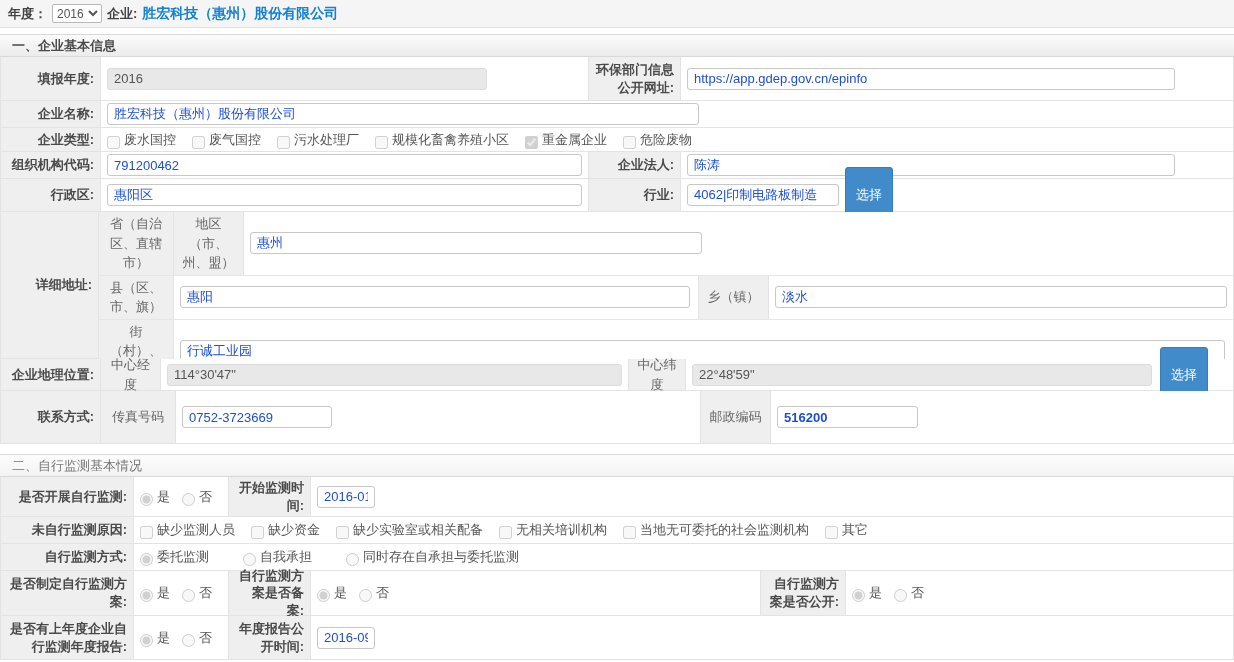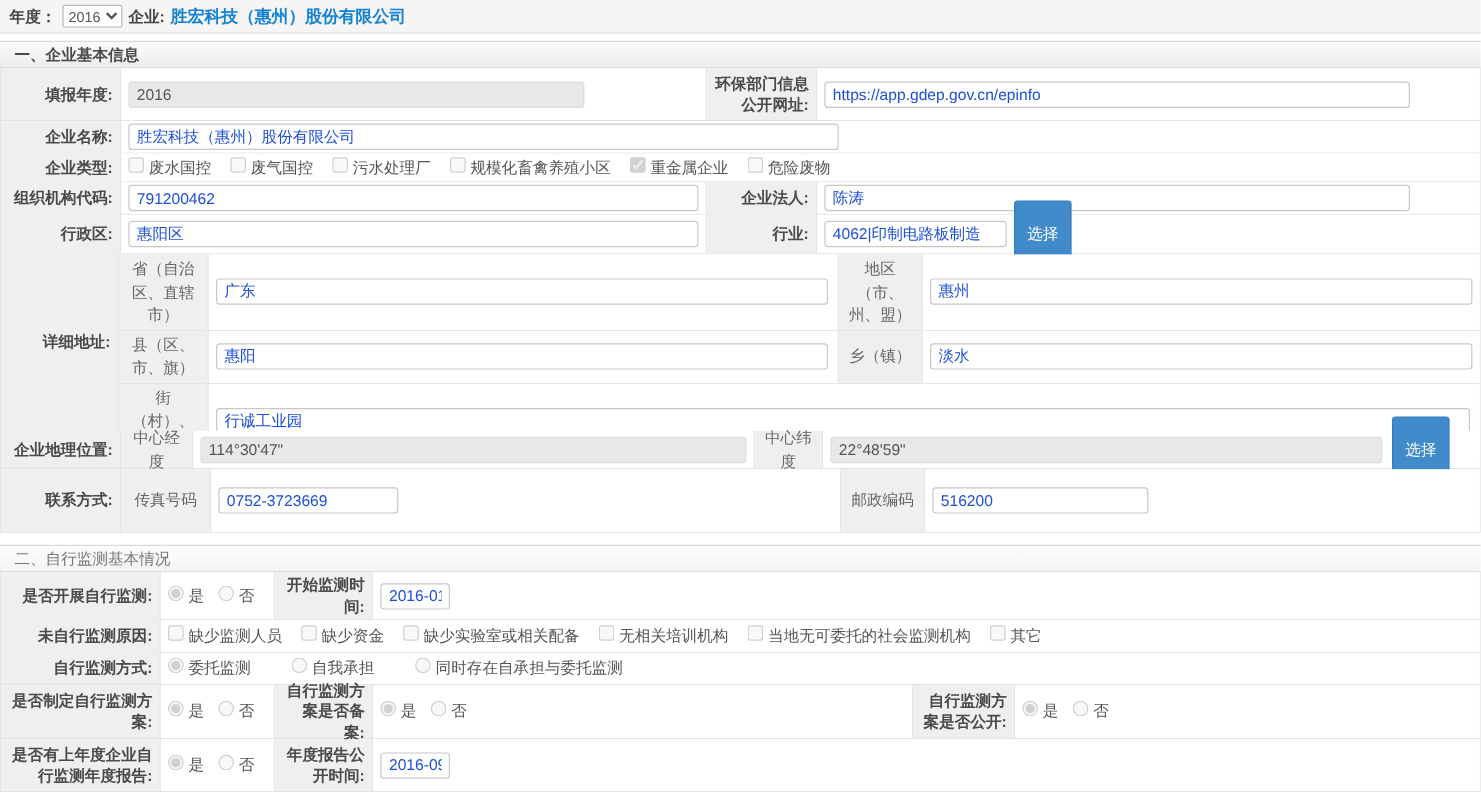"废水国控" .opt { align-items: flex-start -> flex-end }
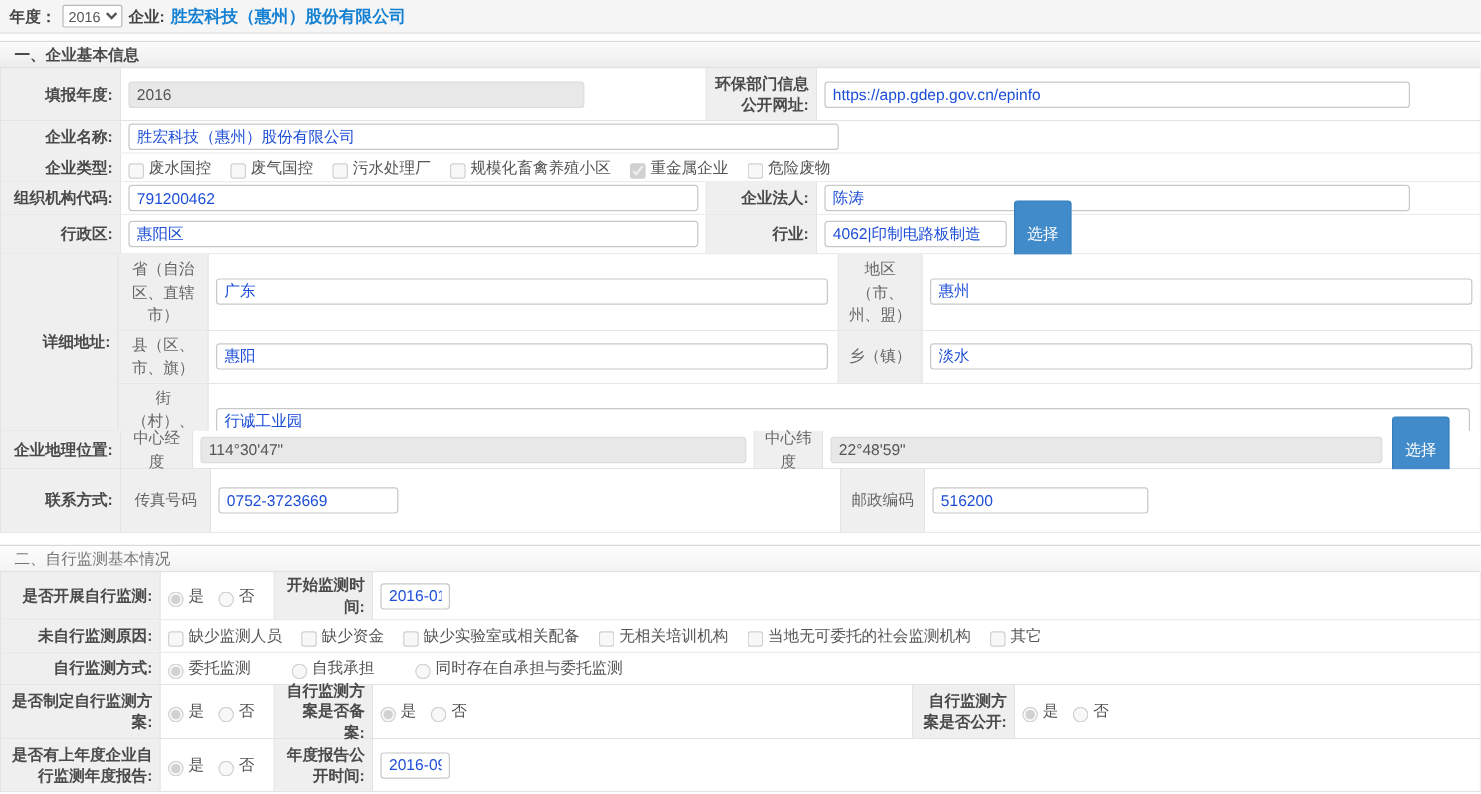"广东" div.cell { html: <div> <input> </div> -> none }
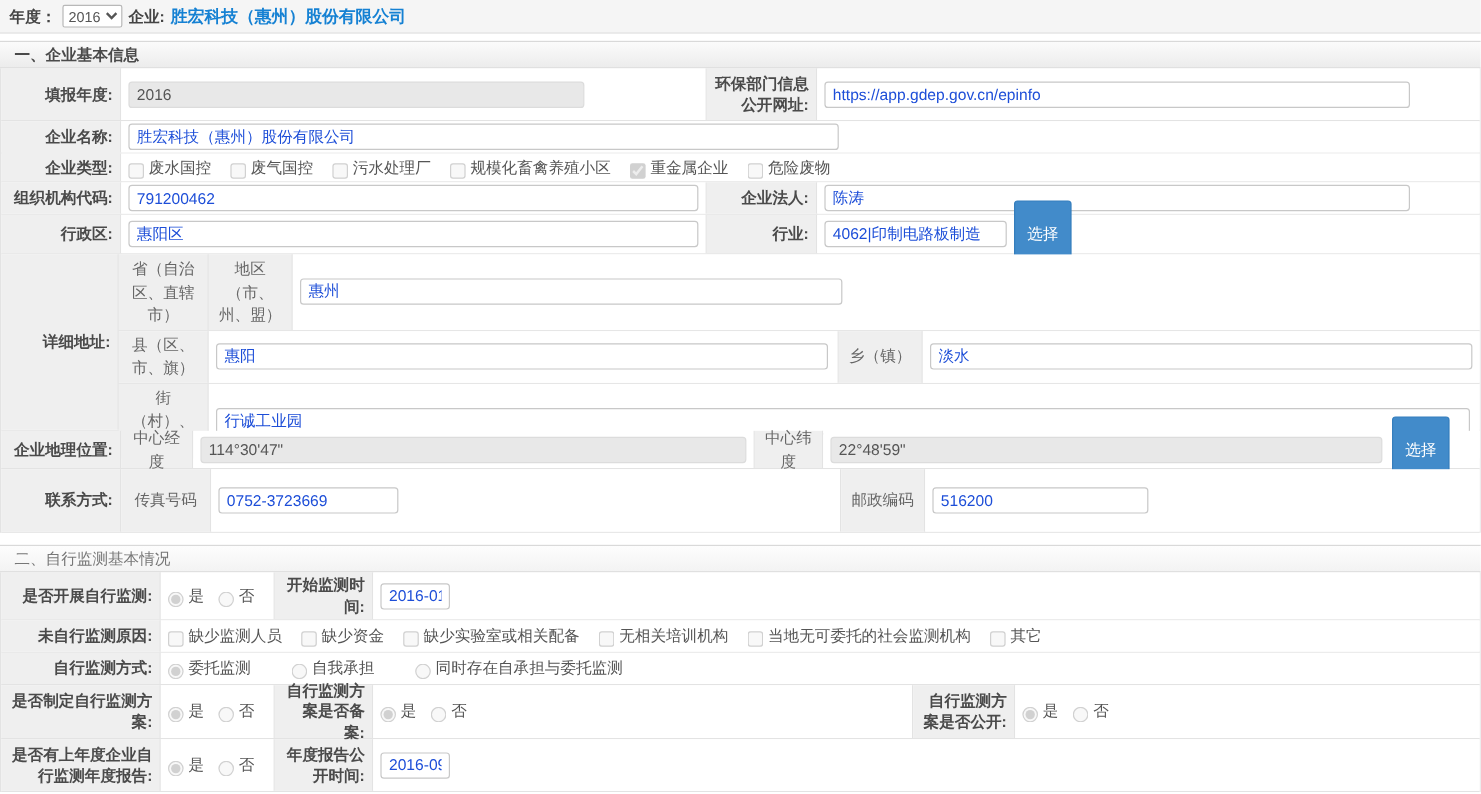"516200" input.inp { font-weight: none -> bold; width: 180px -> 141px }
